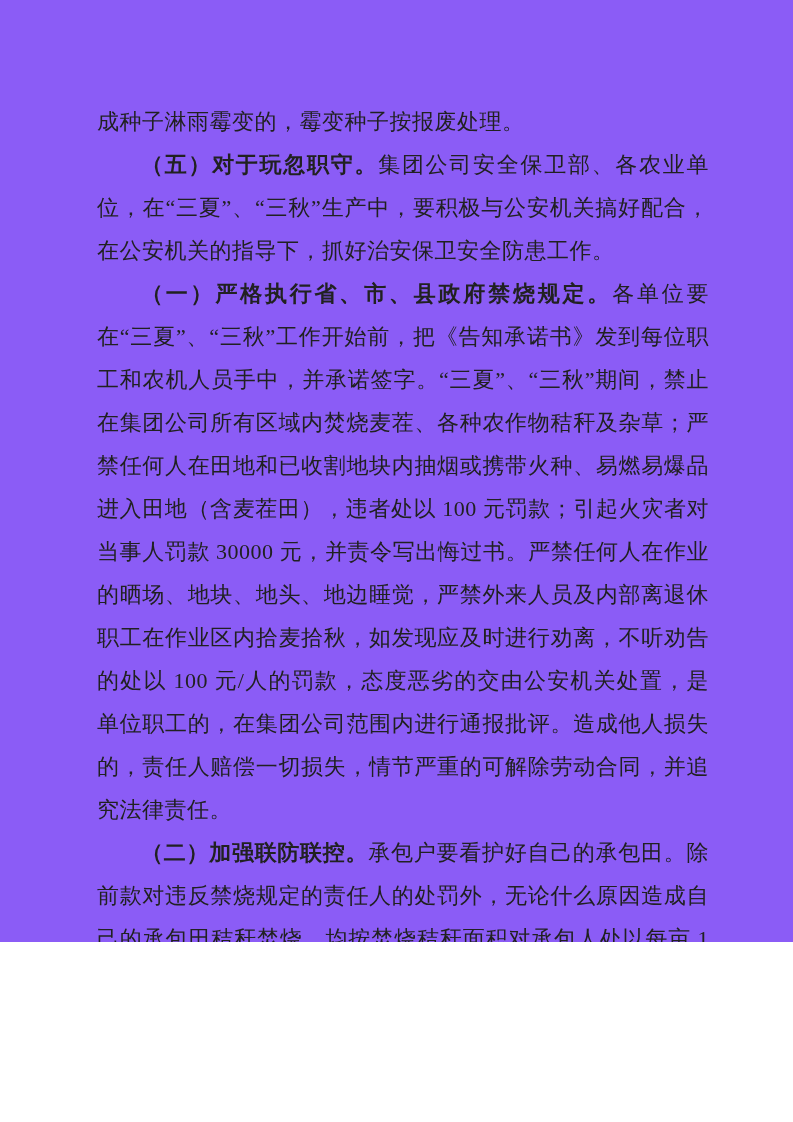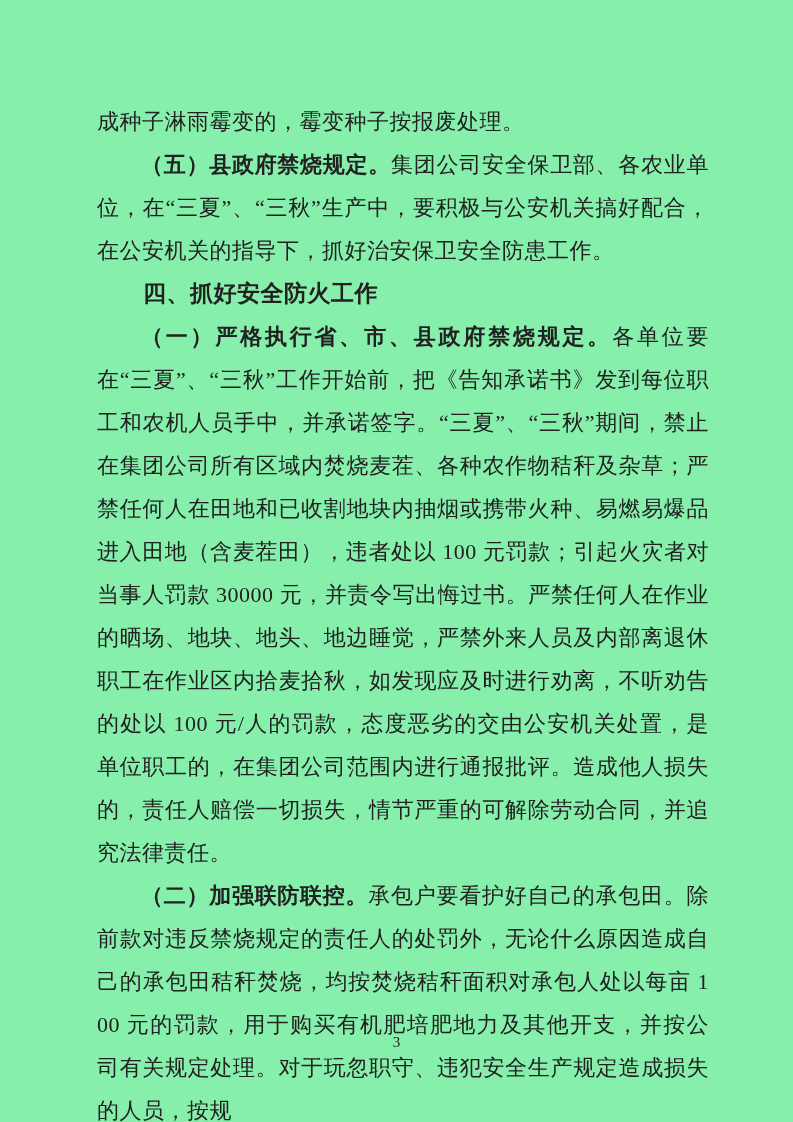"成种子淋雨霉变的，霉变种子按报废处理。" .page { background: #86efac -> #8b5cf6; height: 1122px -> 942px }
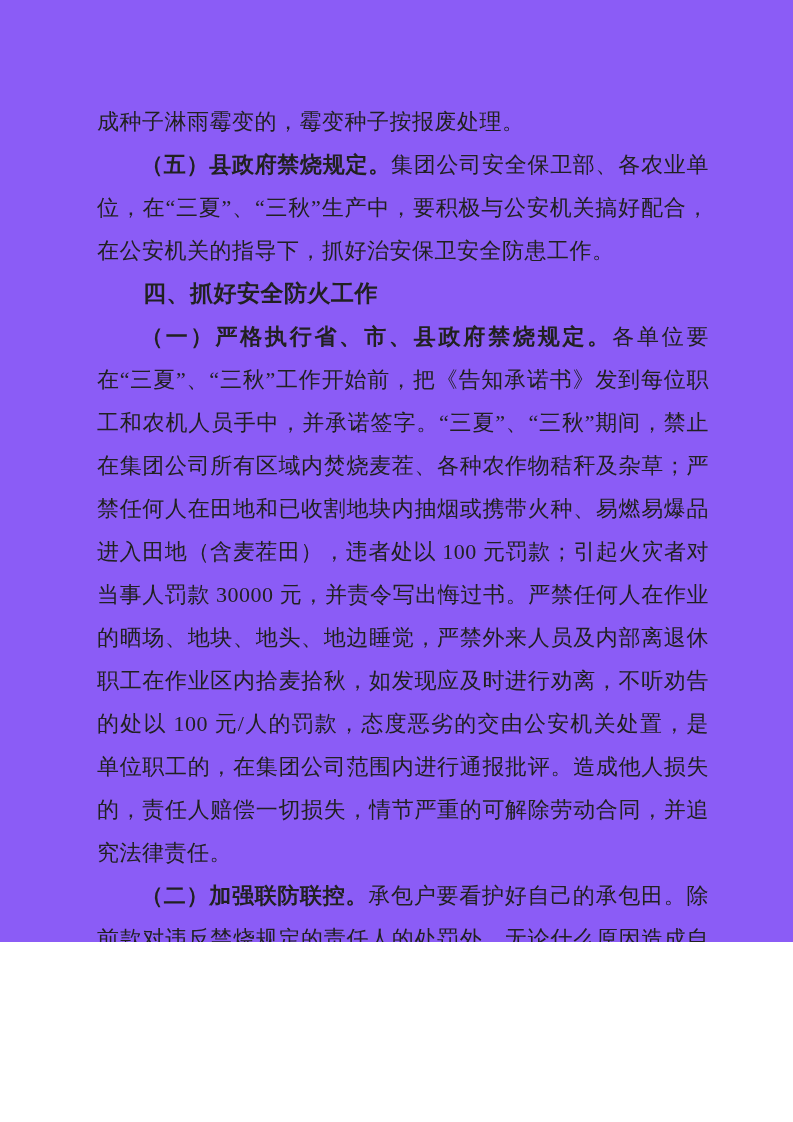"（五）县政府禁烧规定。" span.lead { text: 县政府禁烧规定 -> 对于玩忽职守 }
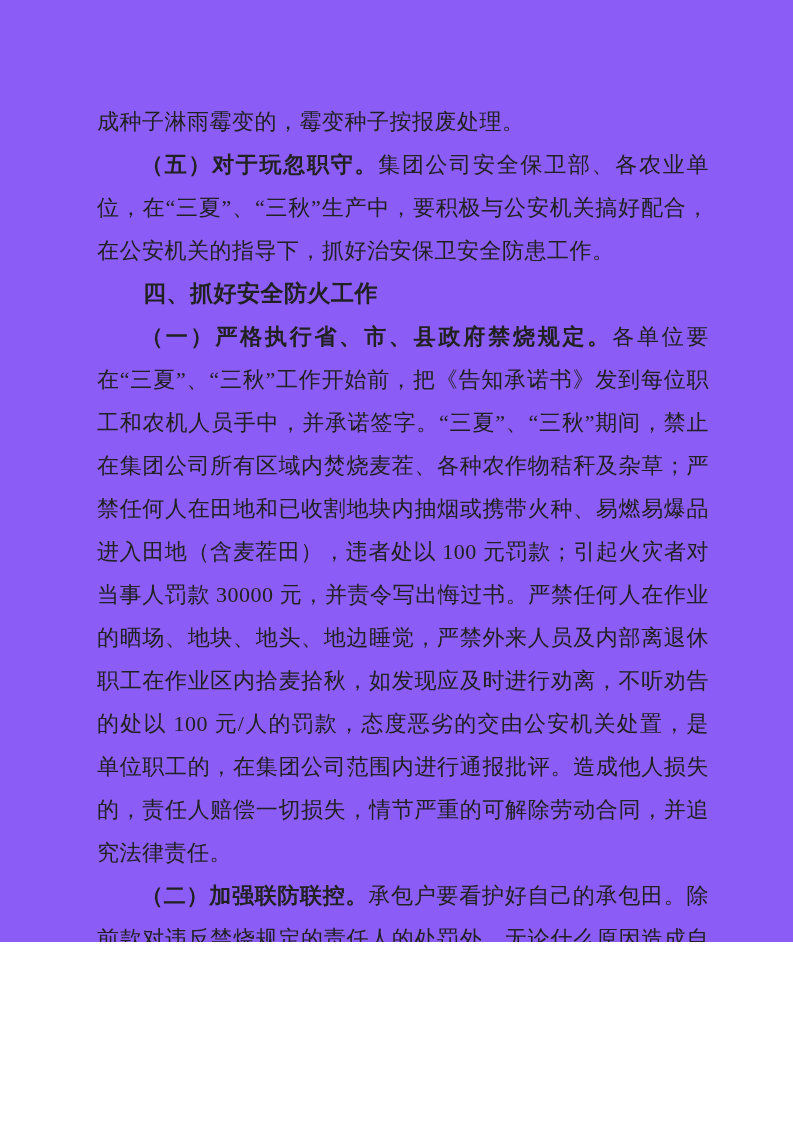"四、抓好安全防火工作" h2.heading { html: <h2>四、抓好安全防火工作</h2> -> none }
